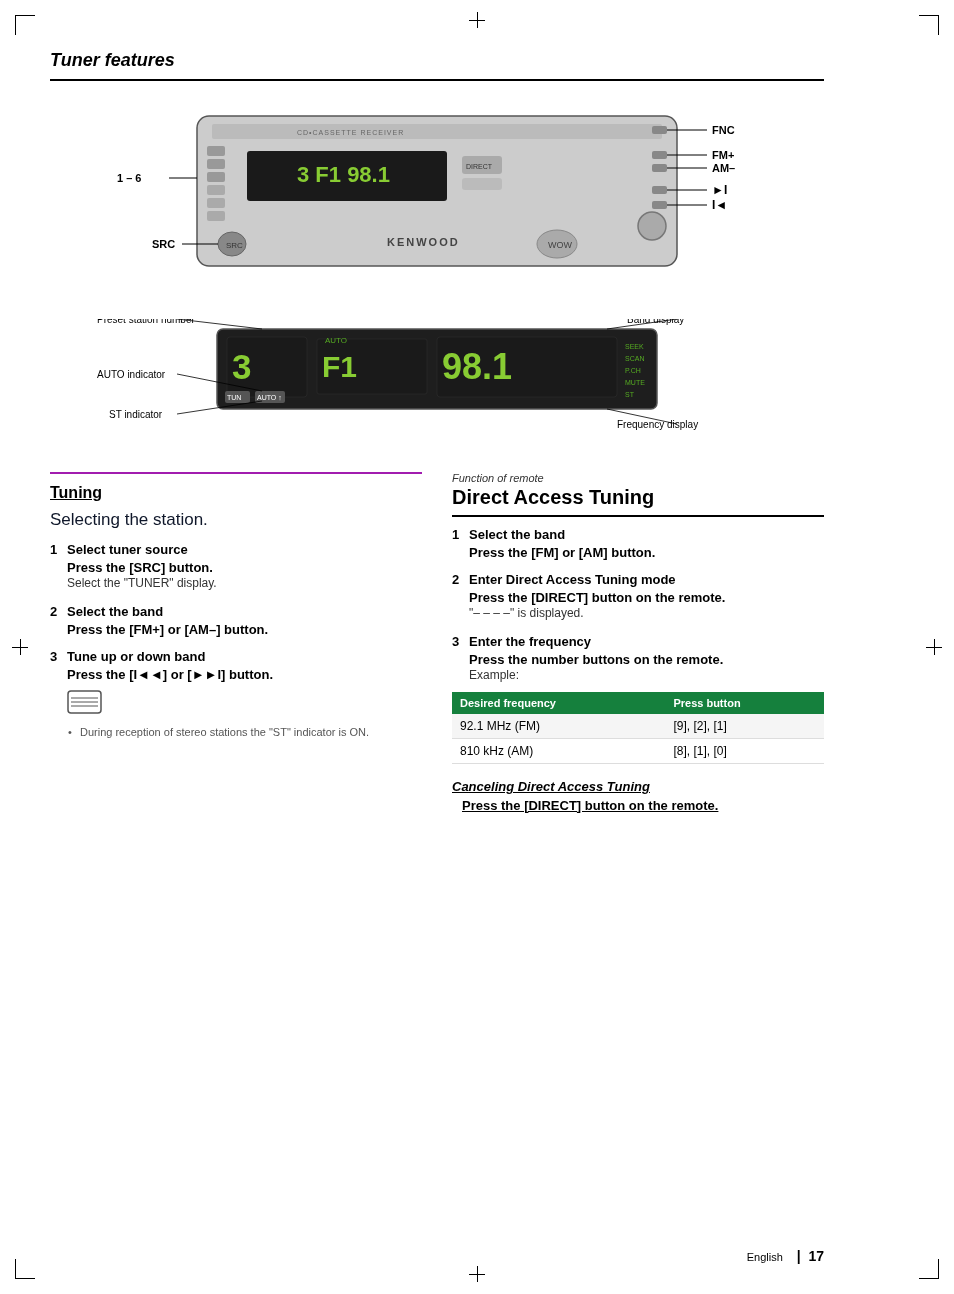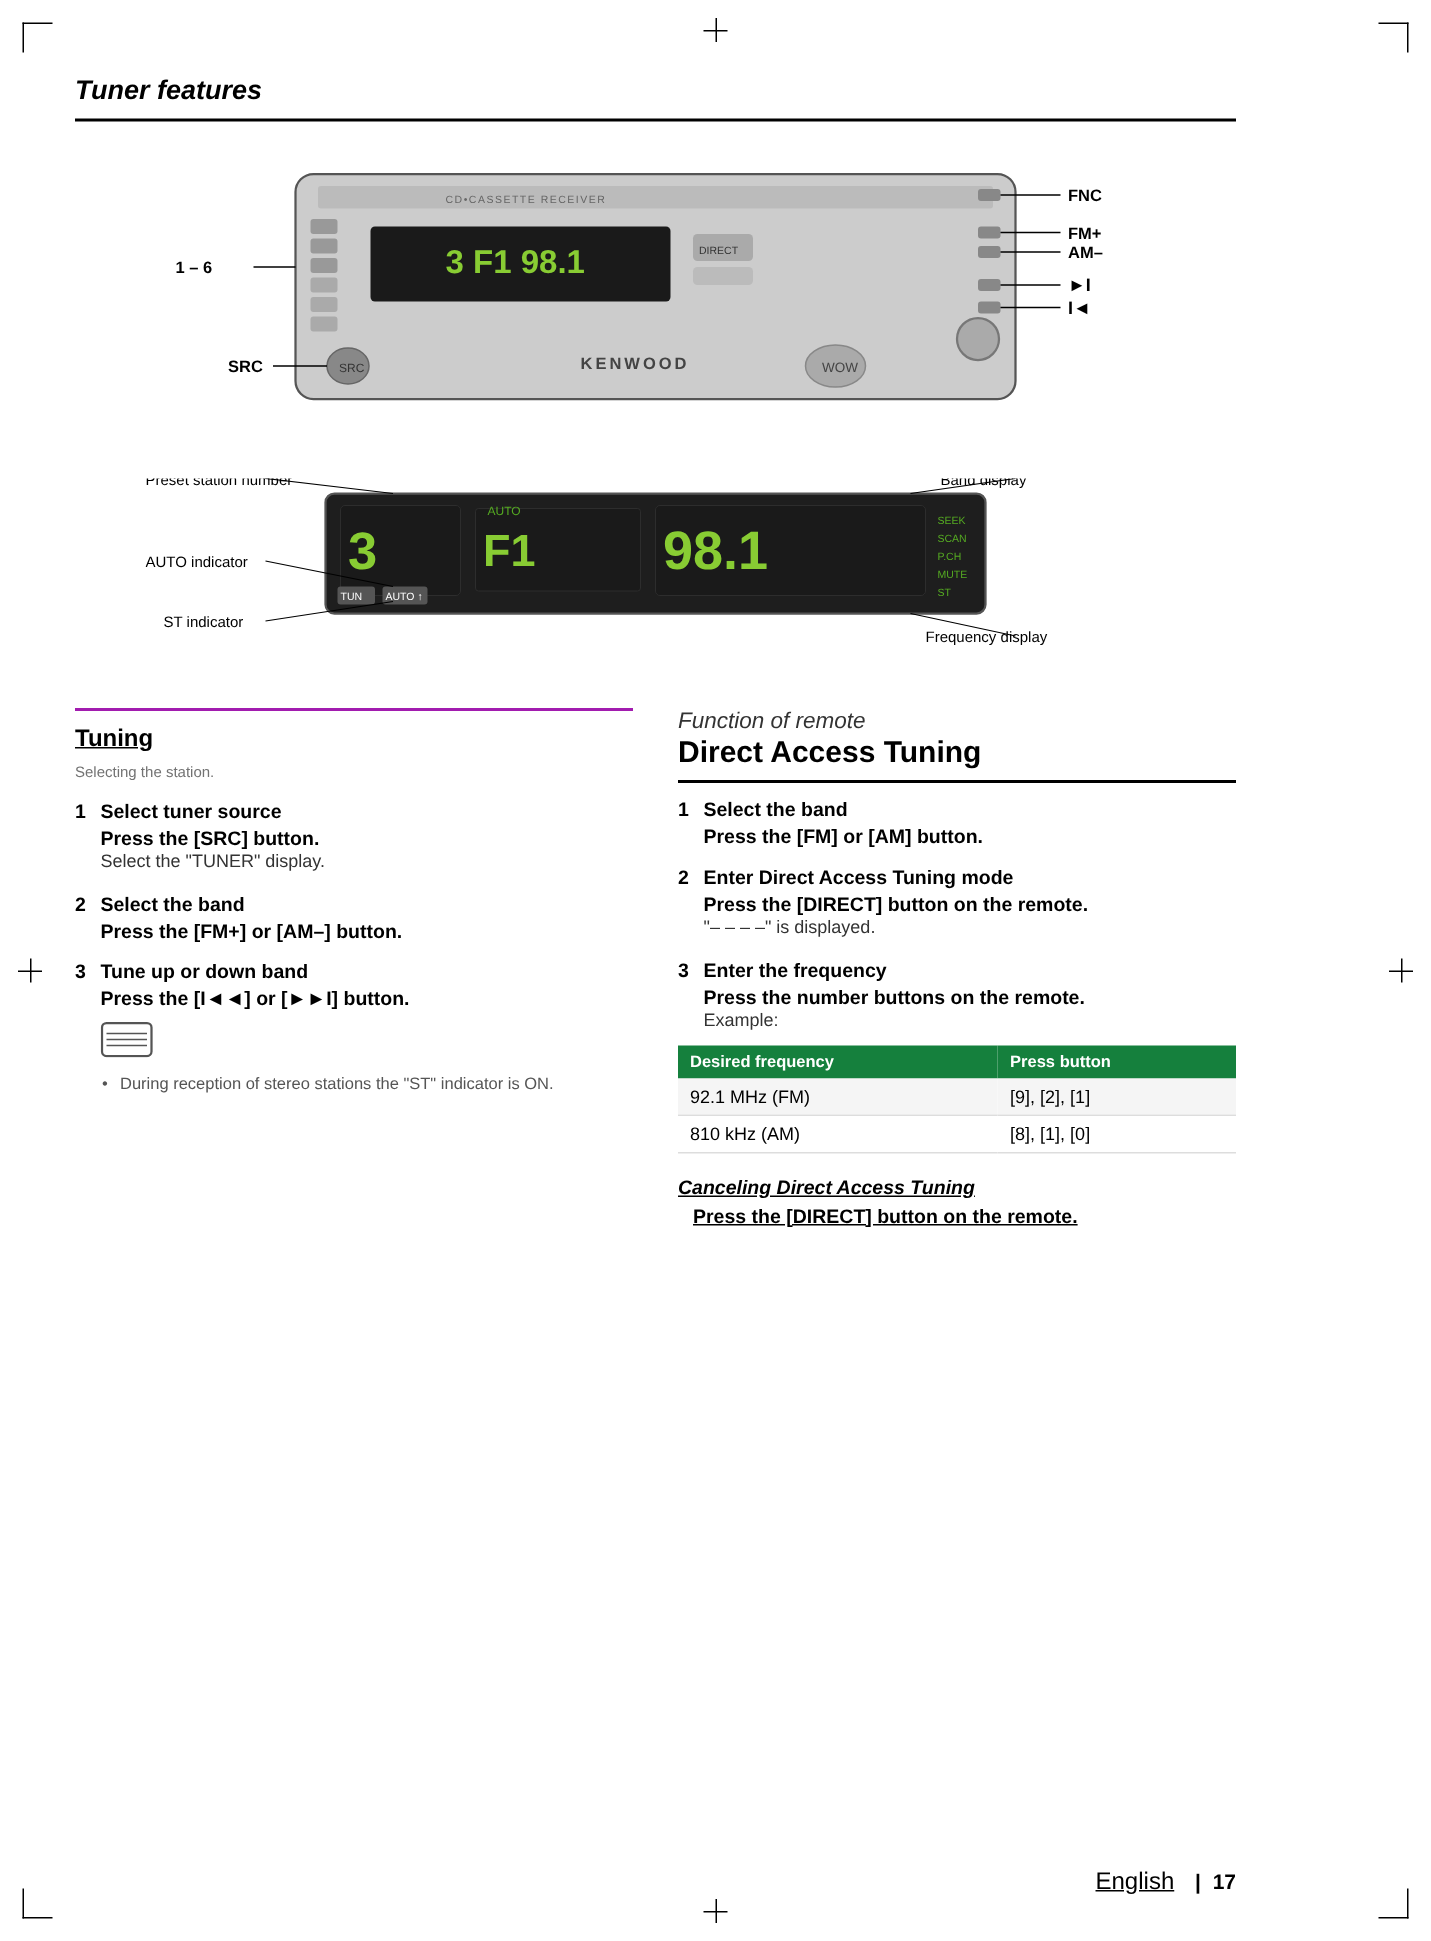"Function of remote" .function-label { font-size: 15px -> 11px }
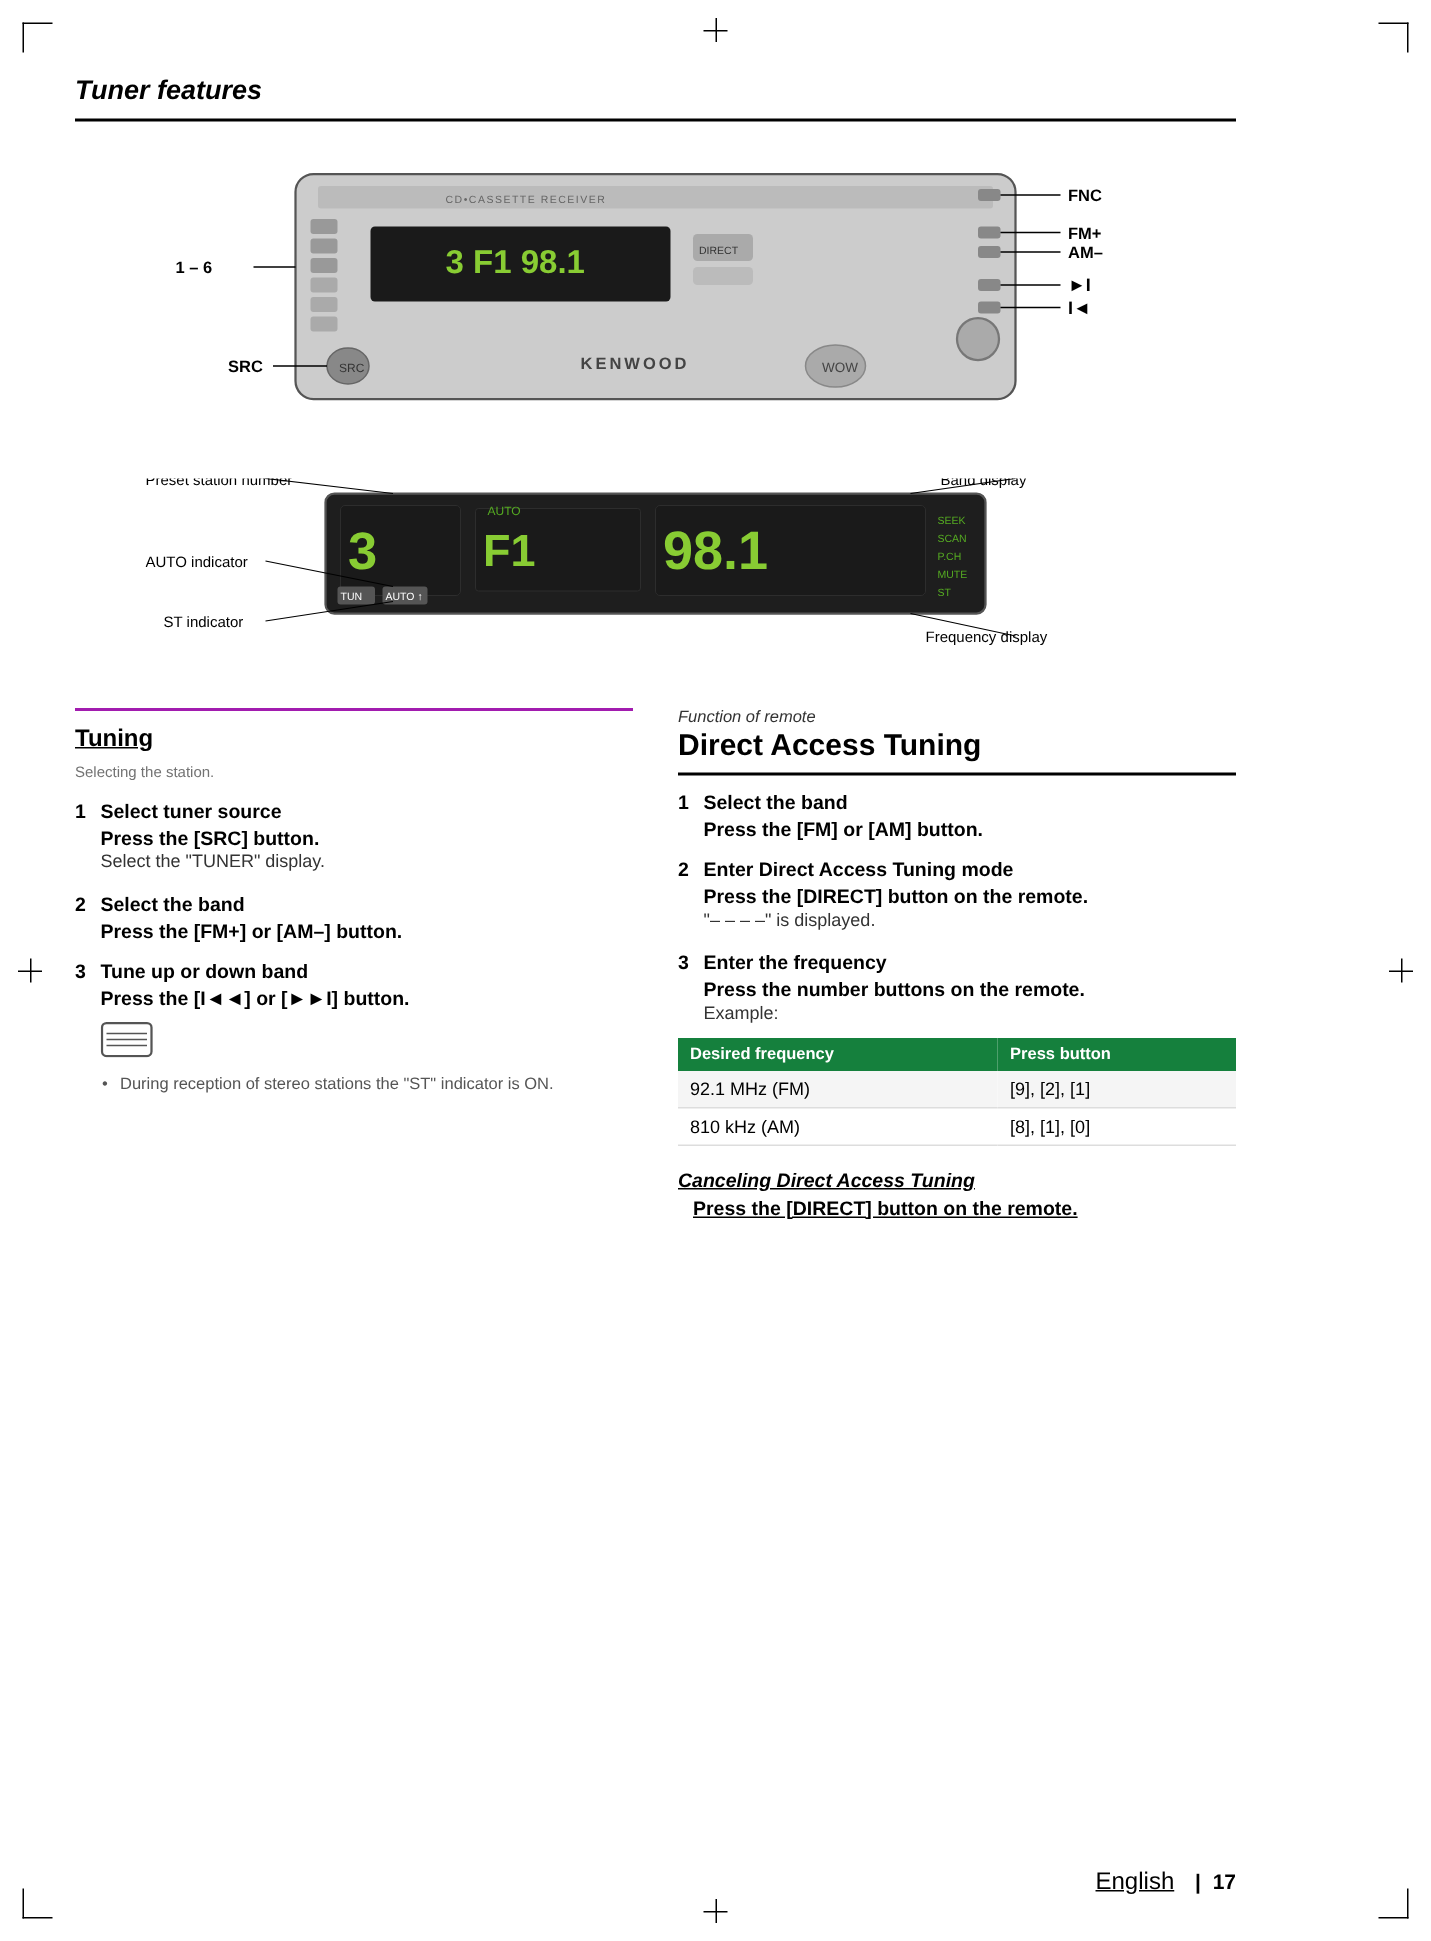"Selecting the station." .section-desc { color: #737373 -> #0f172a; font-size: 10px -> 17px }
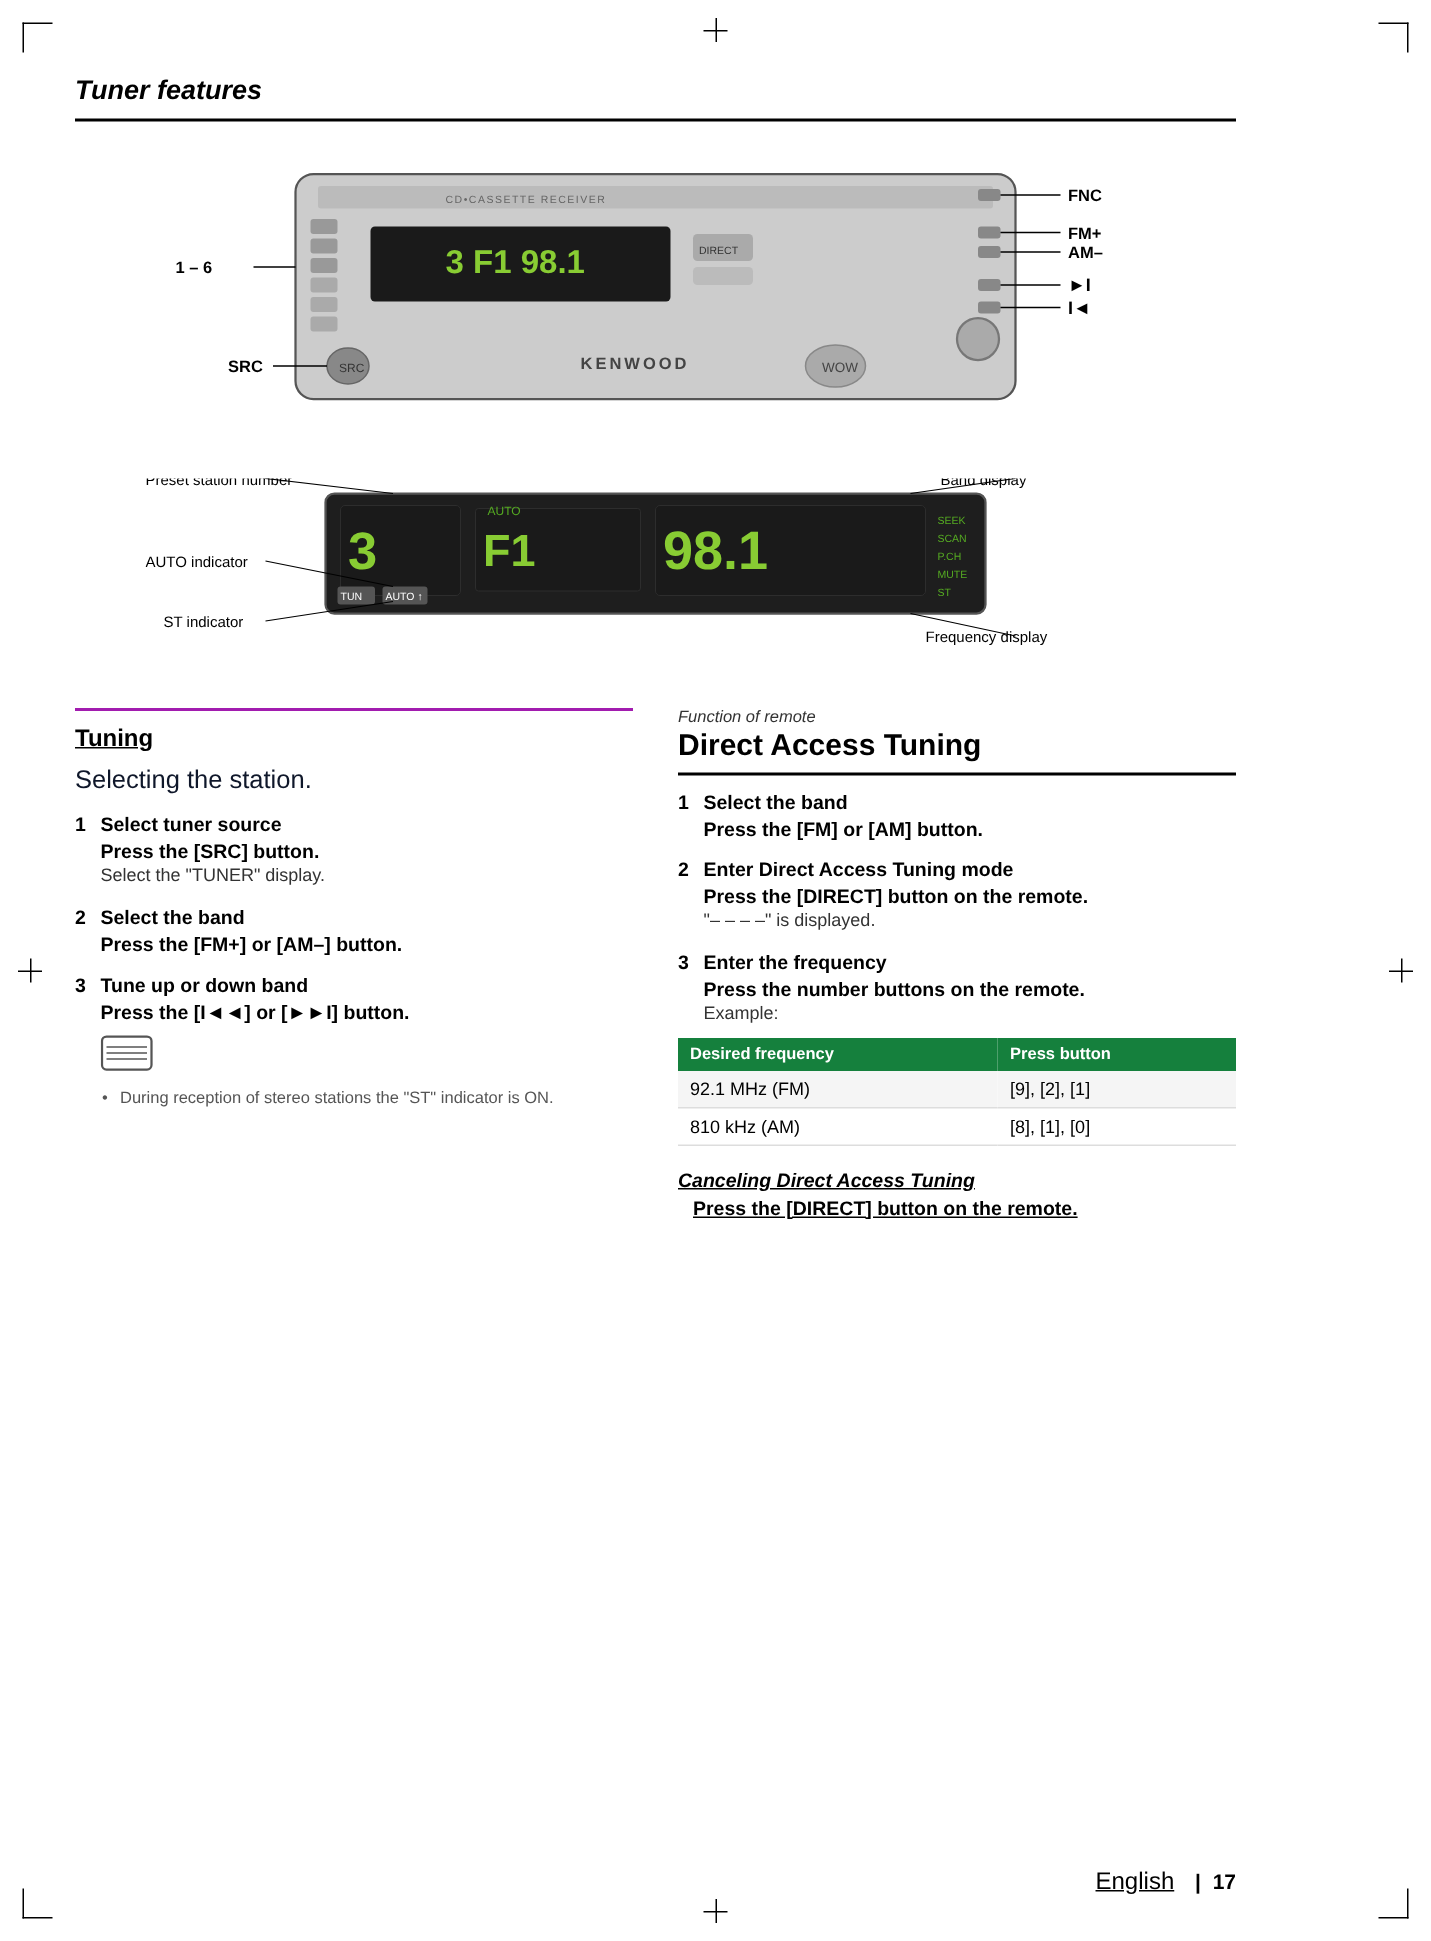"English" .page-number-label { font-size: 16px -> 11px; text-decoration: underline -> none }
